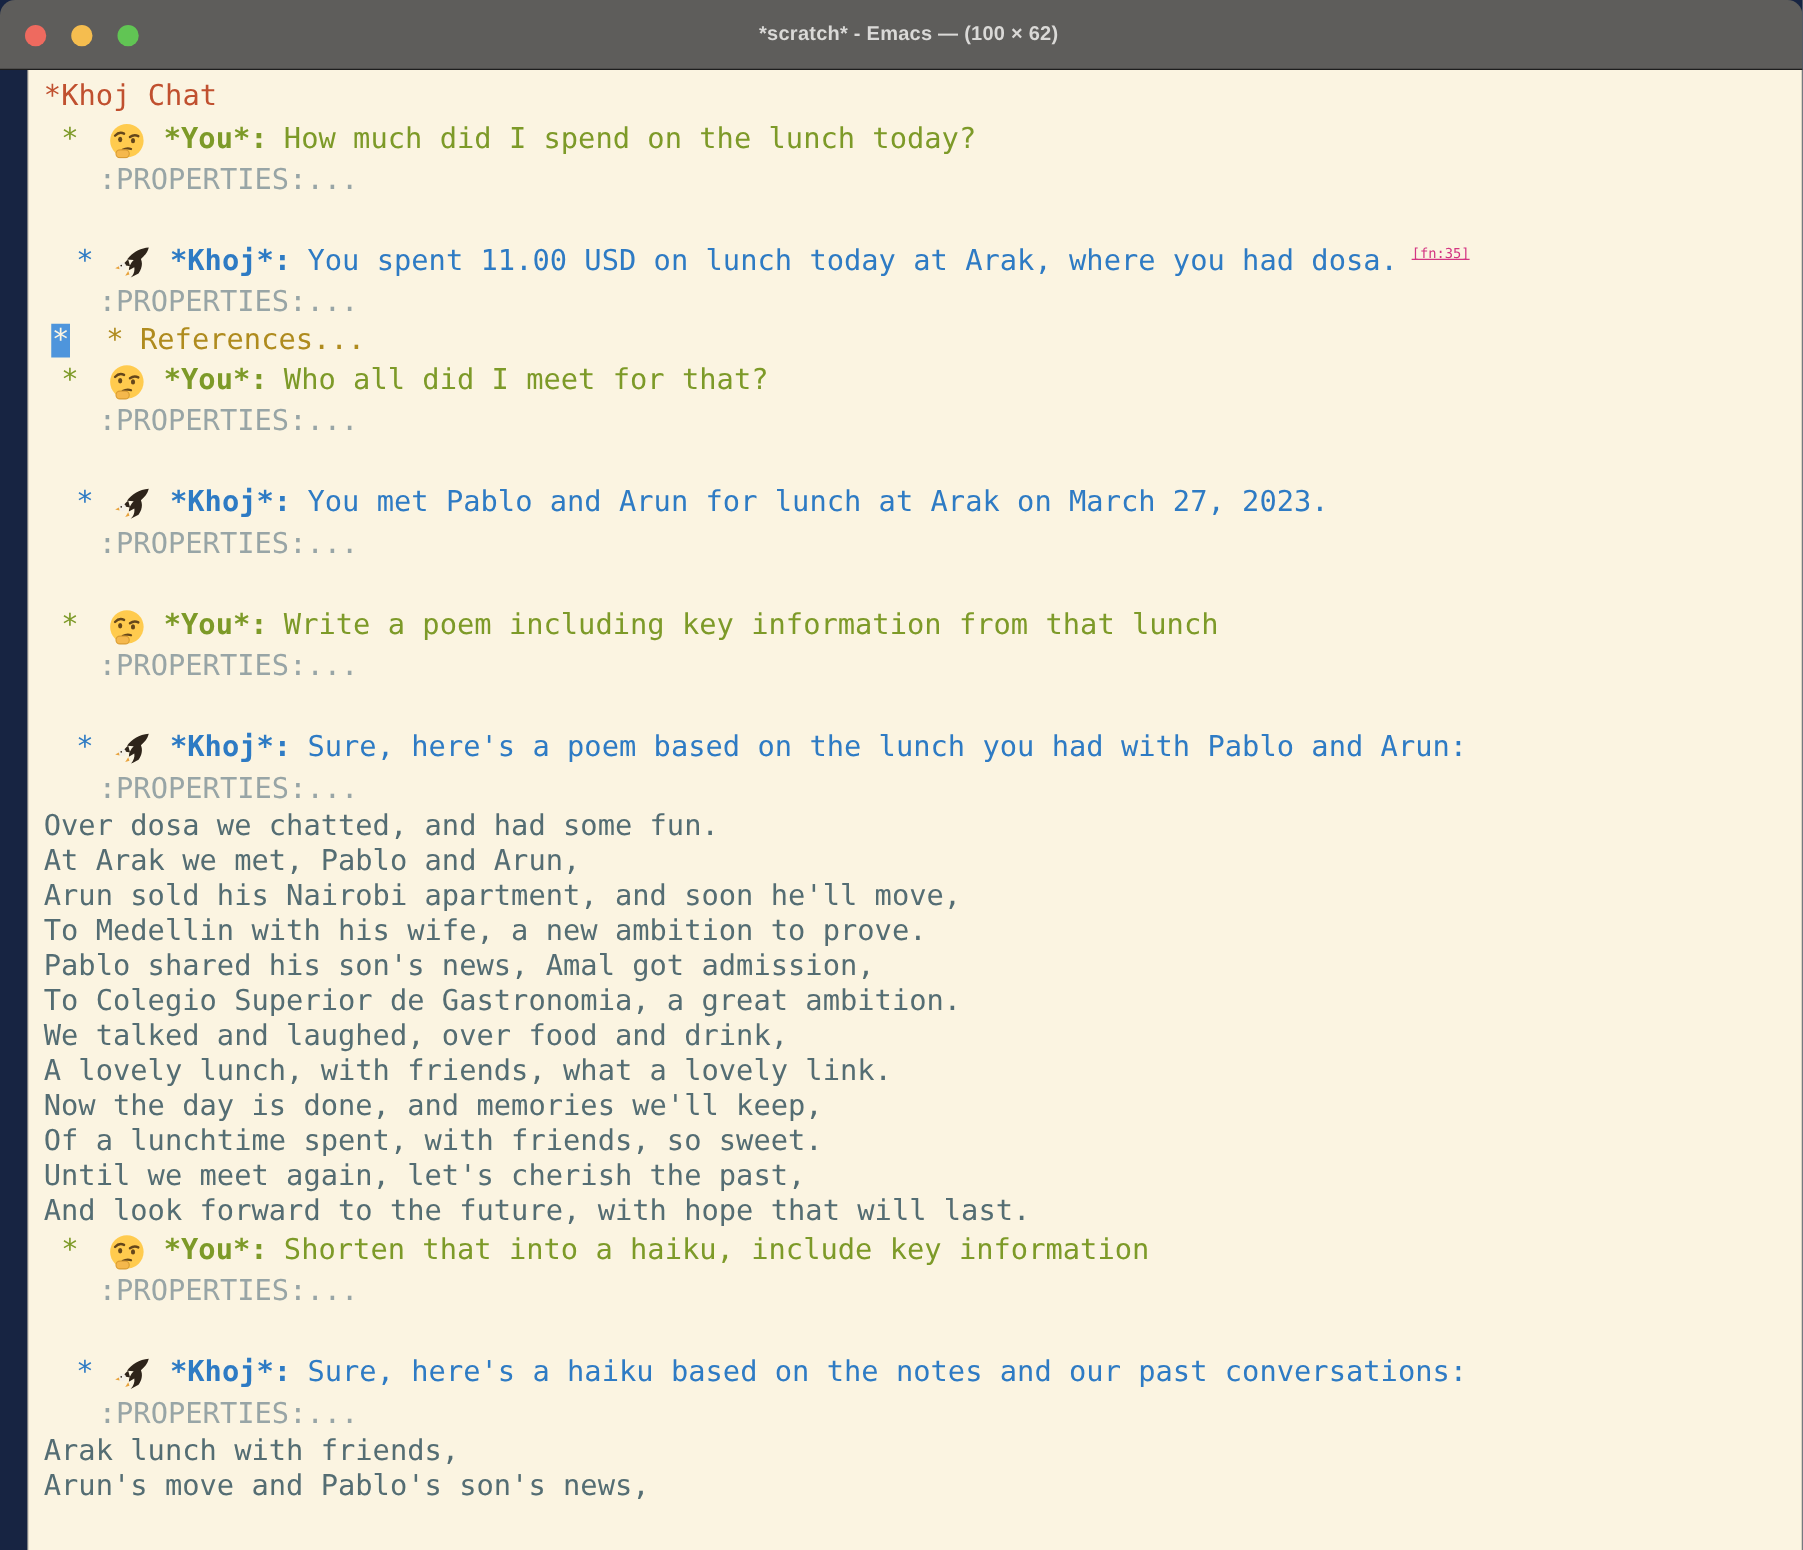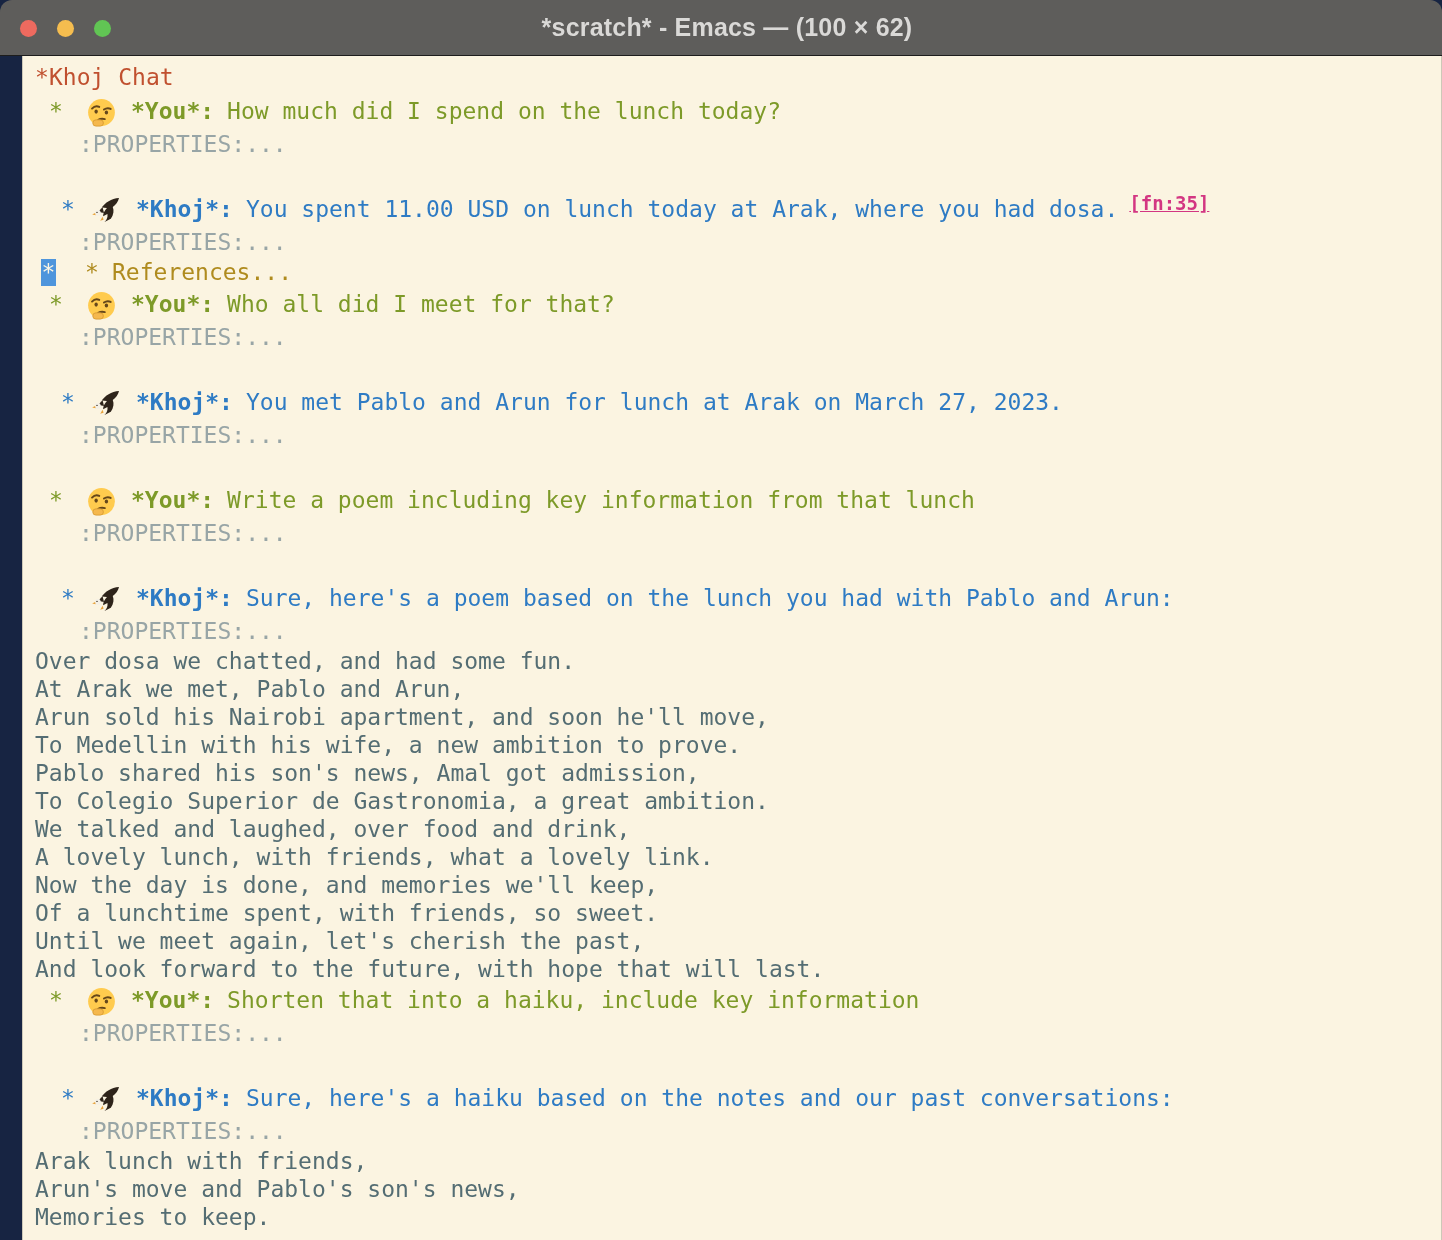"*scratch* - Emacs — (100" .title { font-size: 25px -> 16px }
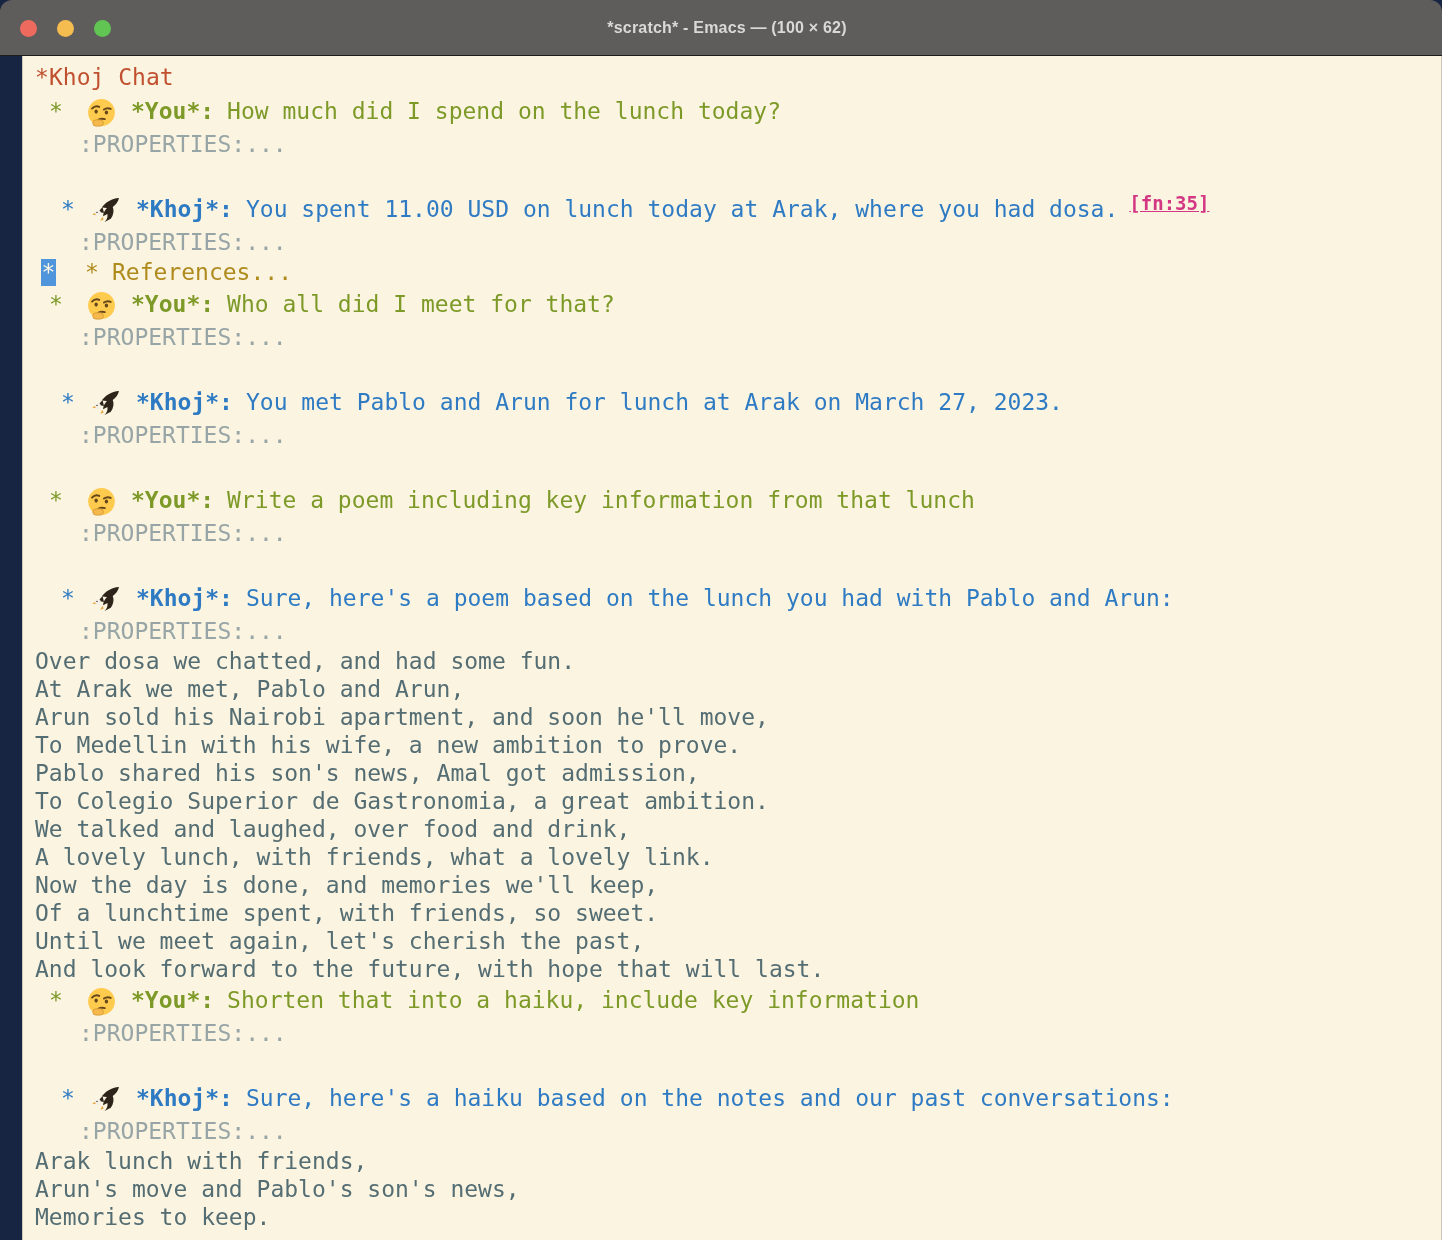"[fn:35]" .fn { font-size: 19px -> 11px; font-weight: 700 -> 400 }
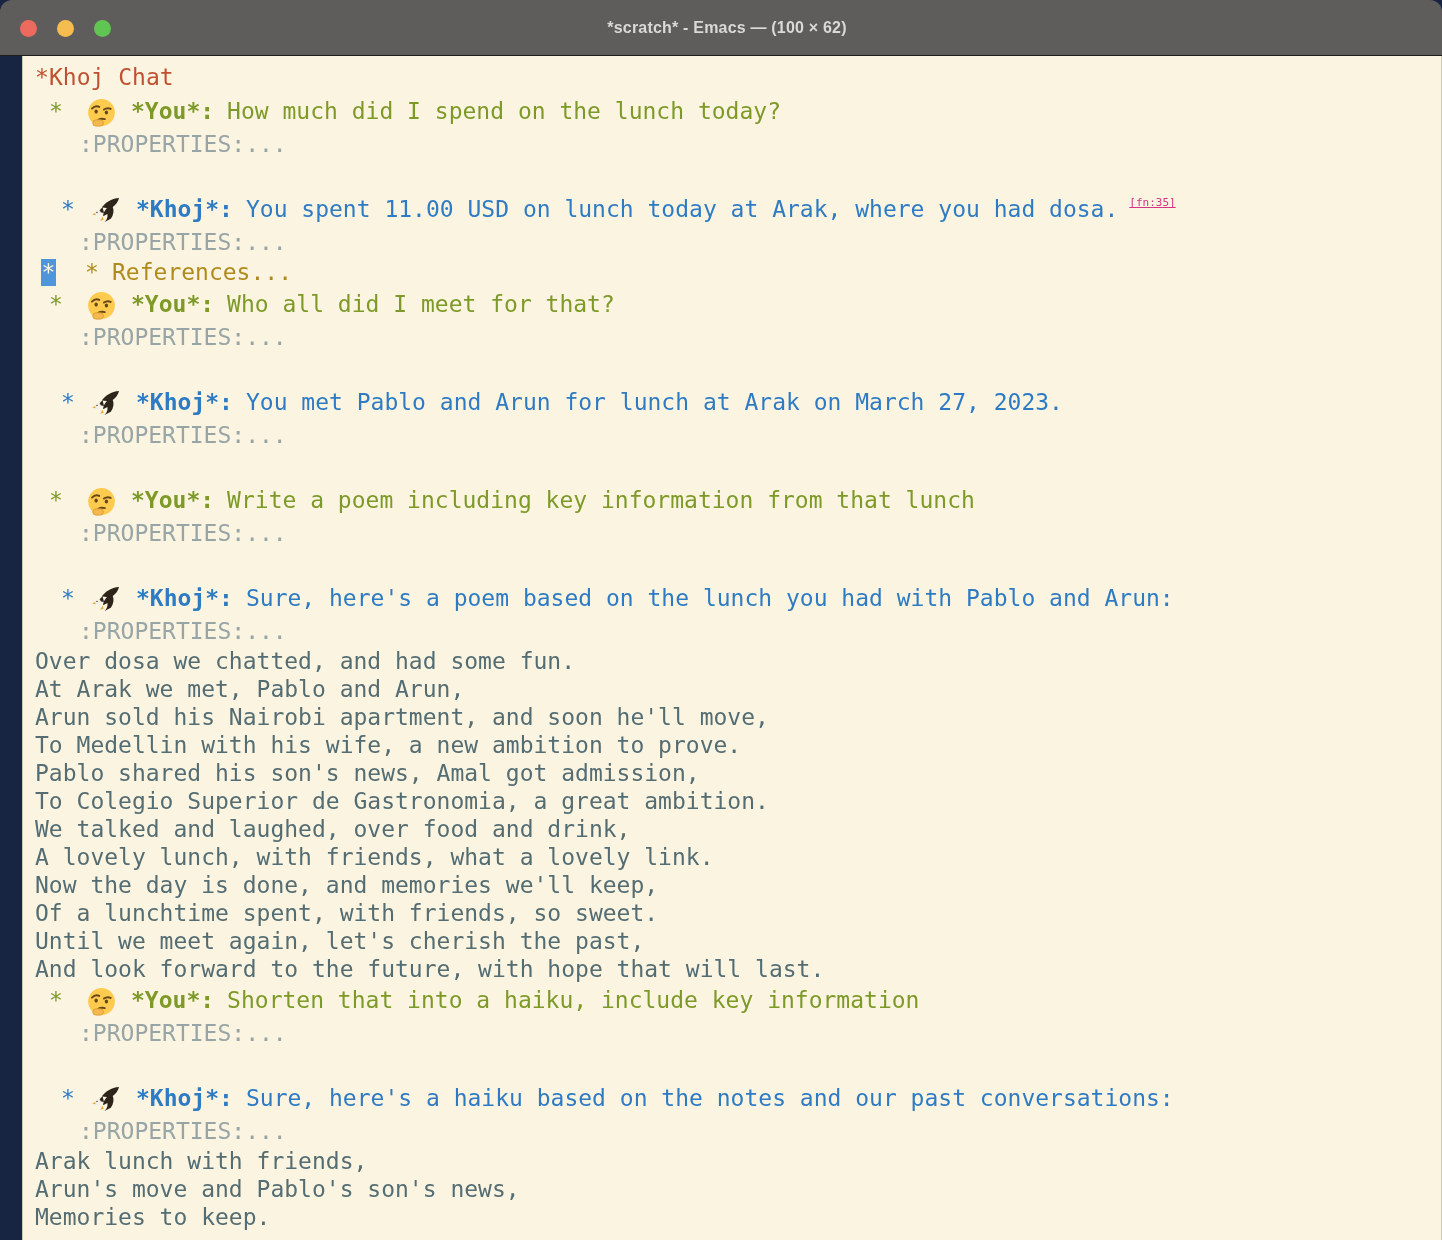"Memories to keep." div.line { html: <div>Memories to keep.</div> -> none }
